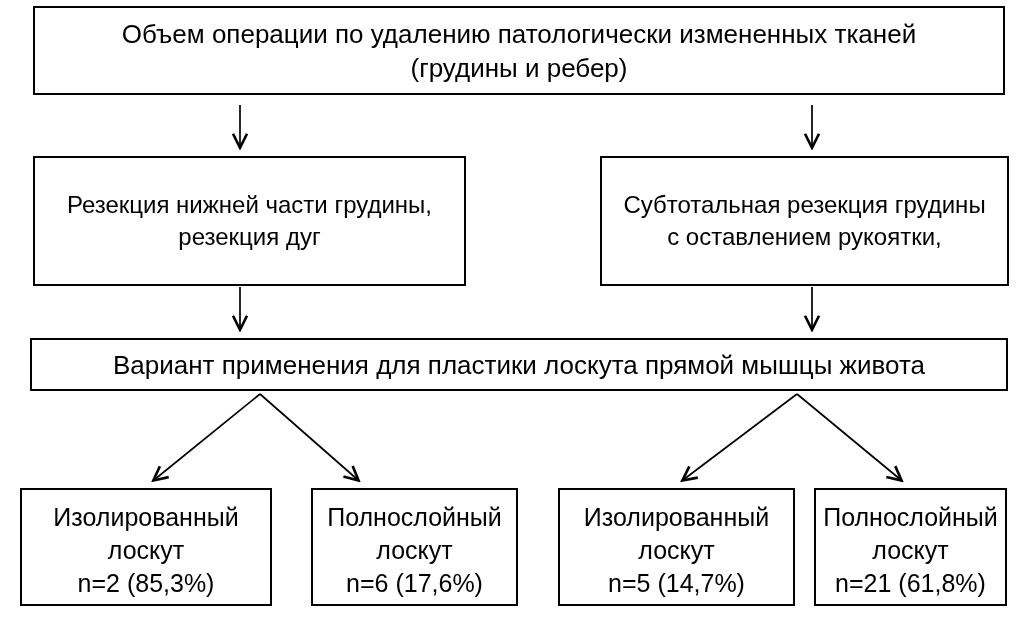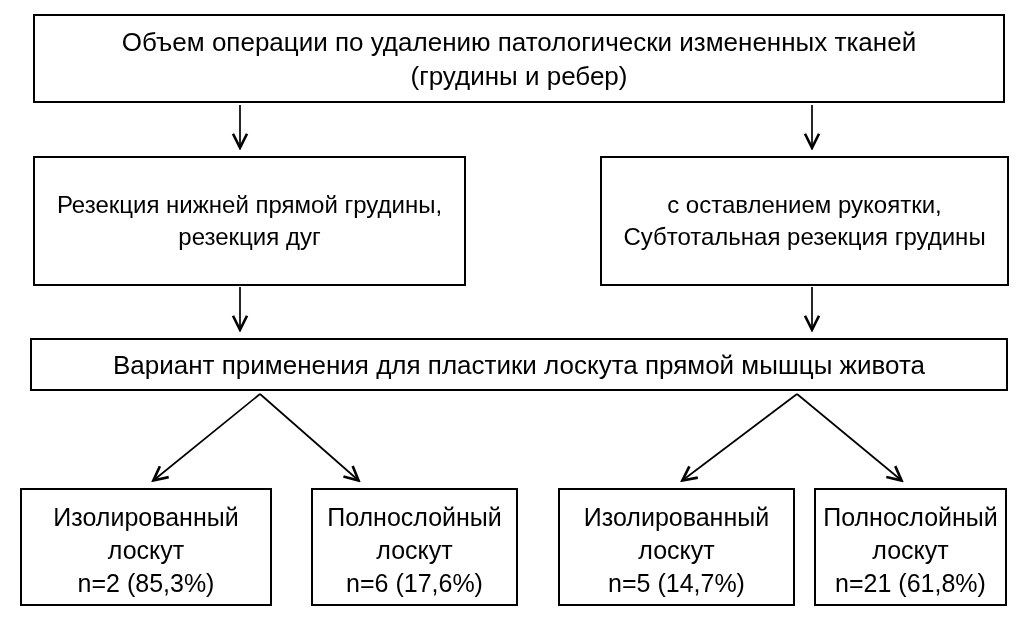"Объем операции по удалению патологически" .node-root { top: 14px -> 6px }
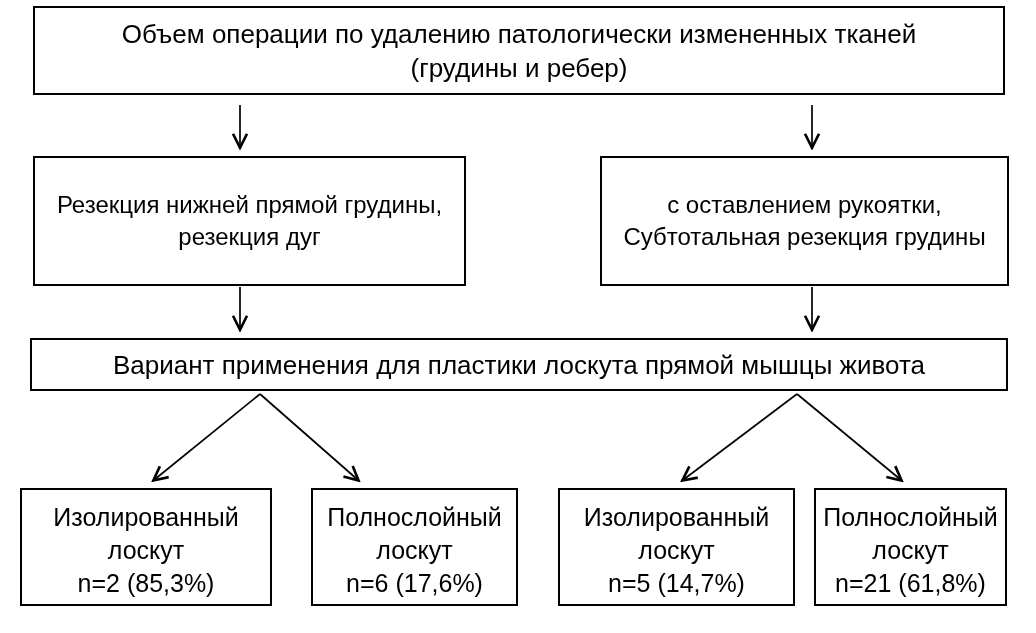"Резекция нижней прямой грудины," span.line { text: прямой -> части }
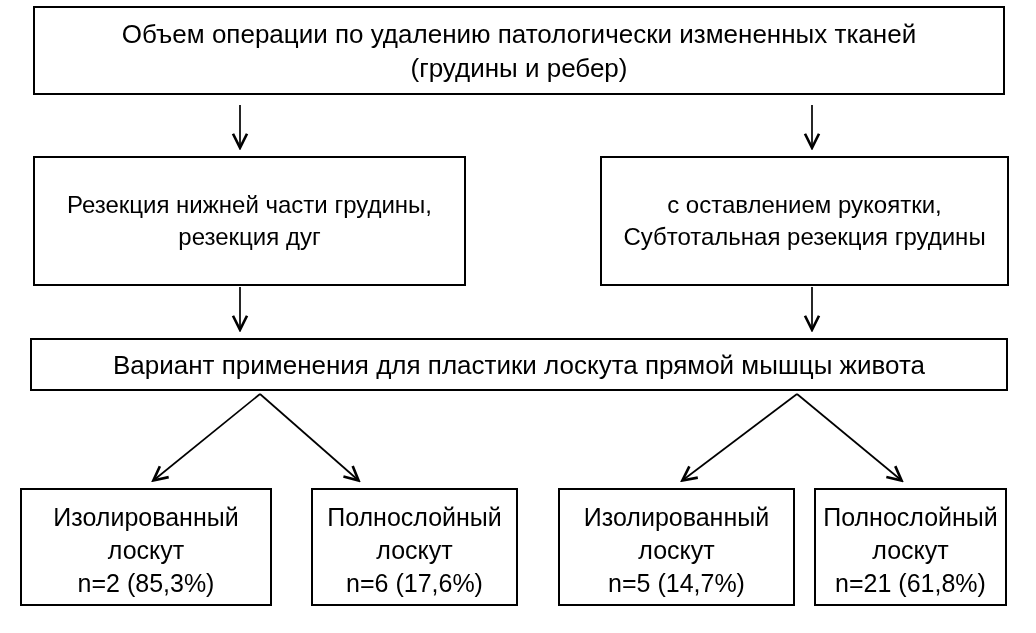"с оставлением рукоятки," span.line { order: before "Субтотальная резекция грудины" -> after "Субтотальная резекция грудины" }
